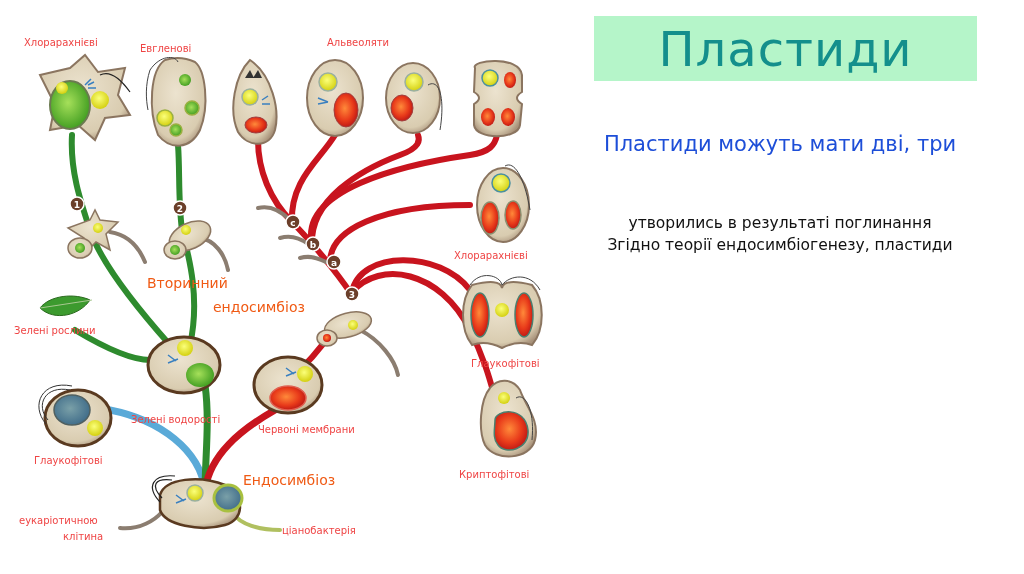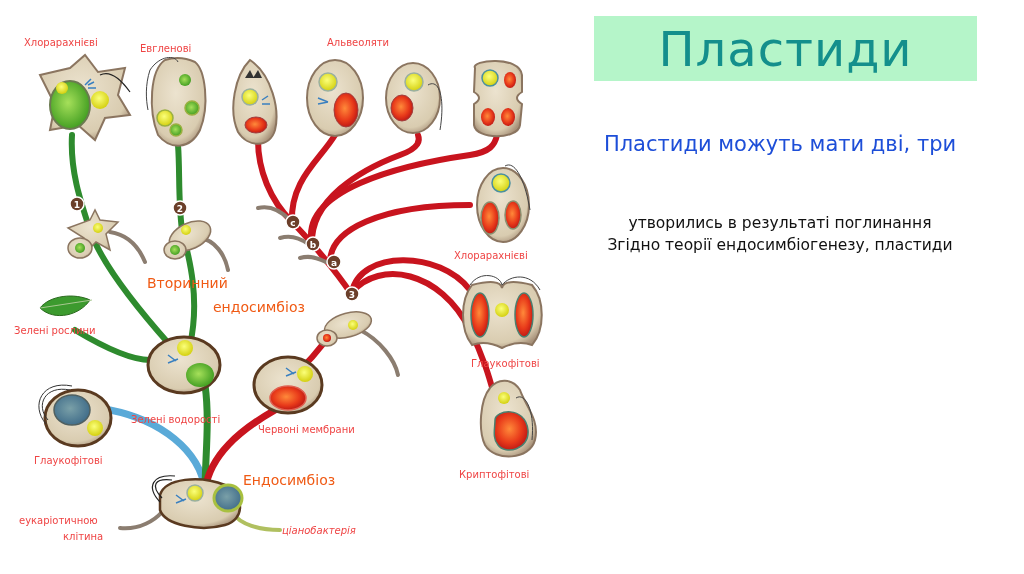"ціанобактерія" div.lbl { font-style: italic -> none }
